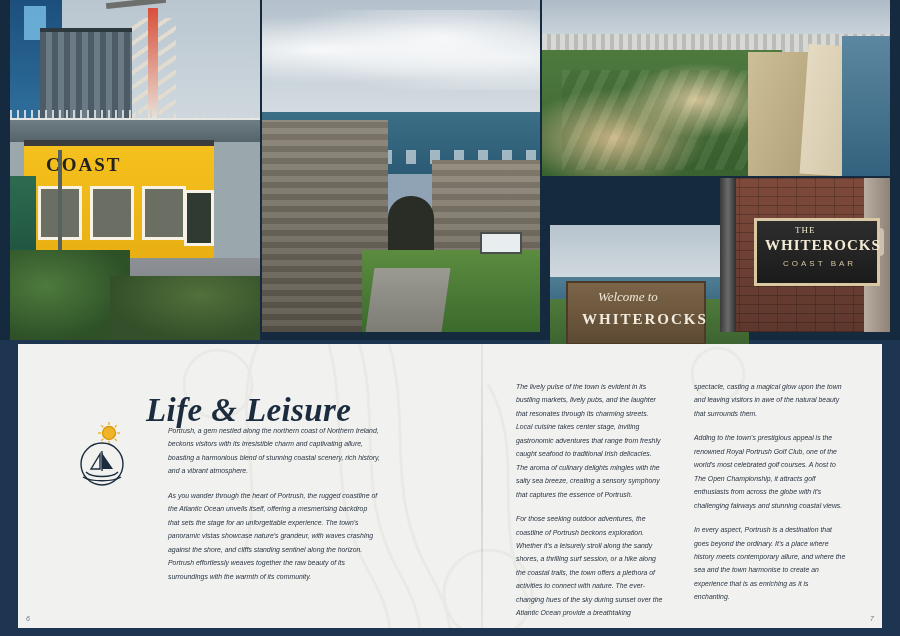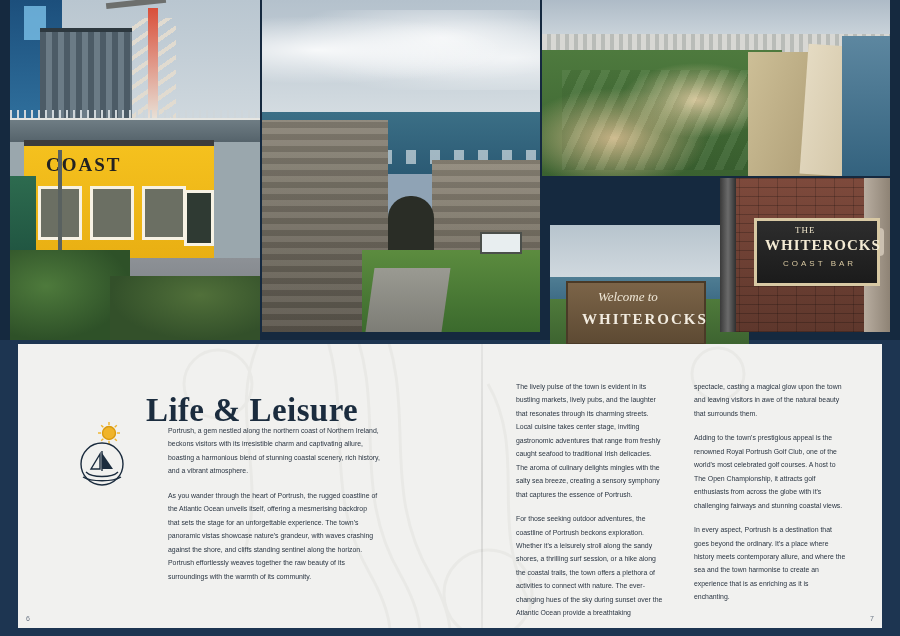"Life & Leisure" .spread { font-style: none -> italic }
